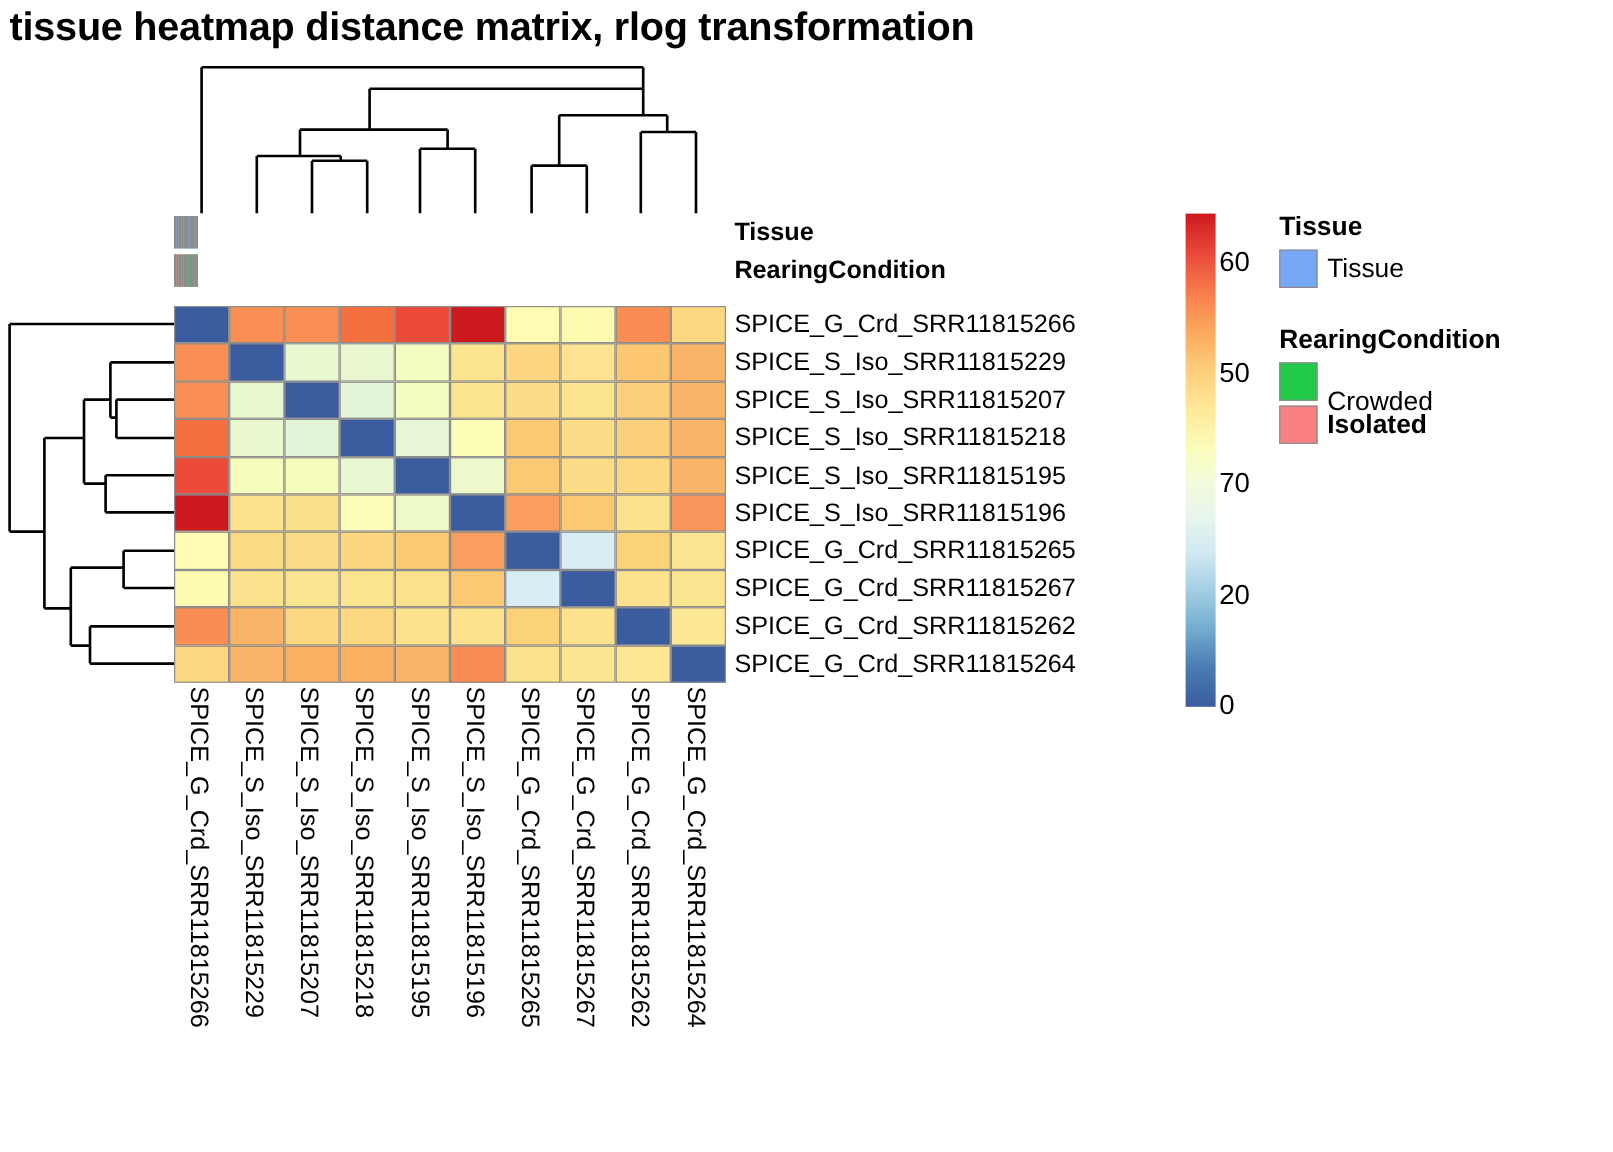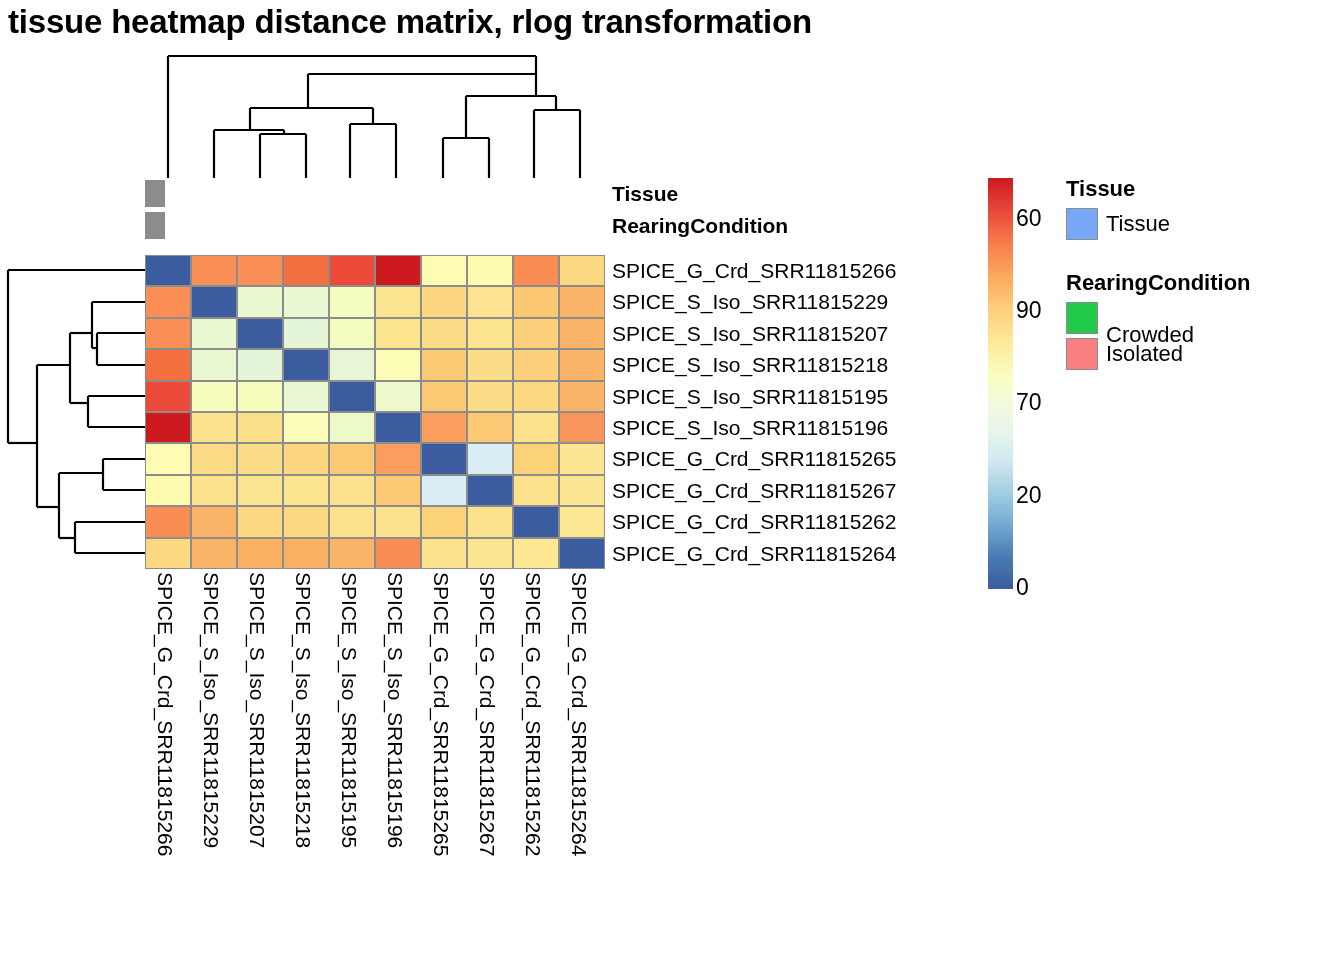"90" div.cbtick { text: 90 -> 50 }
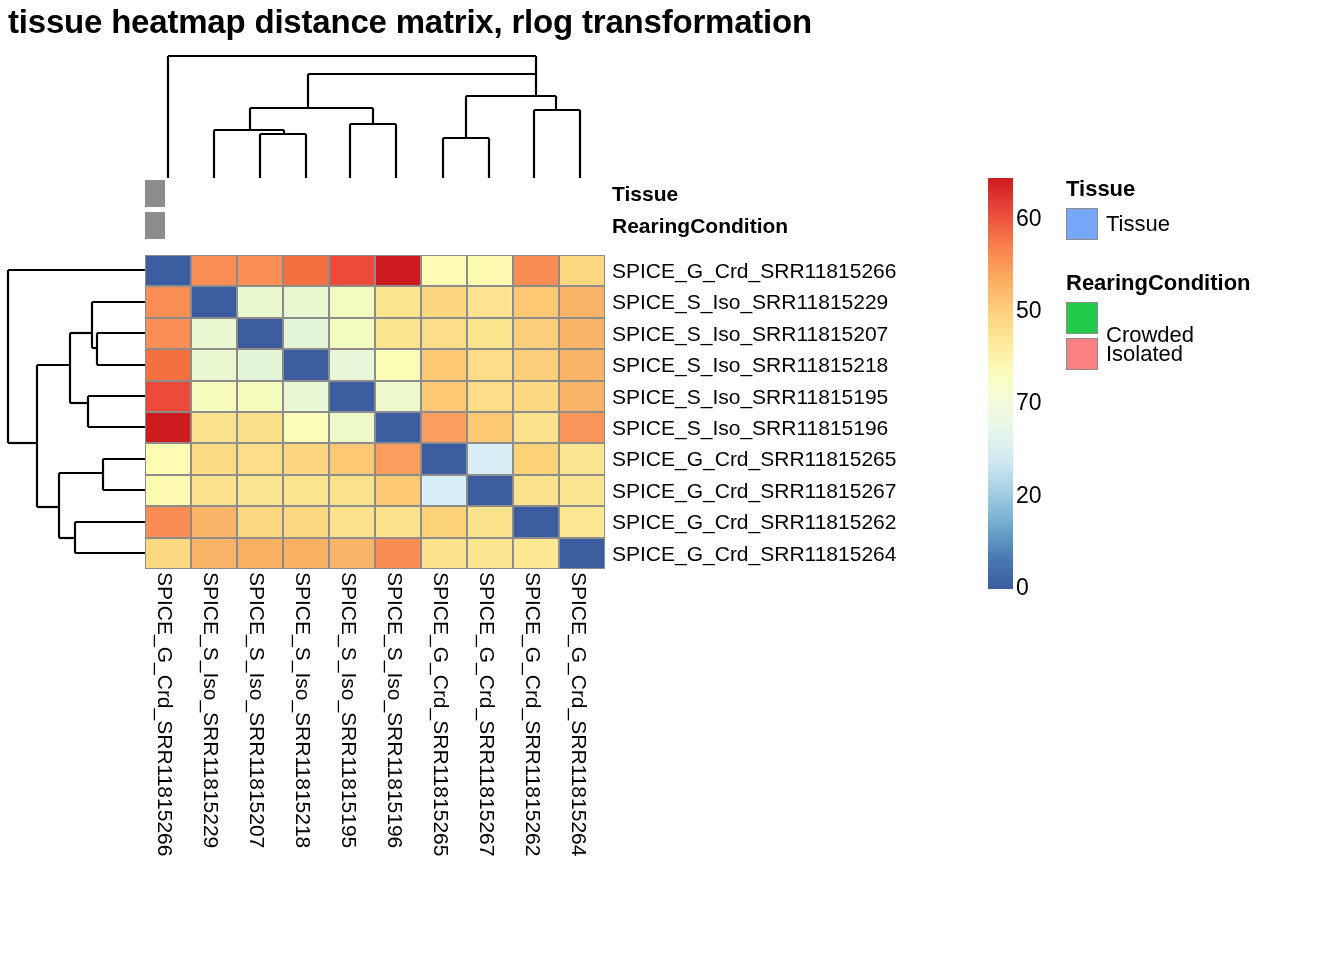"Isolated" div.legtext { font-weight: none -> bold }
